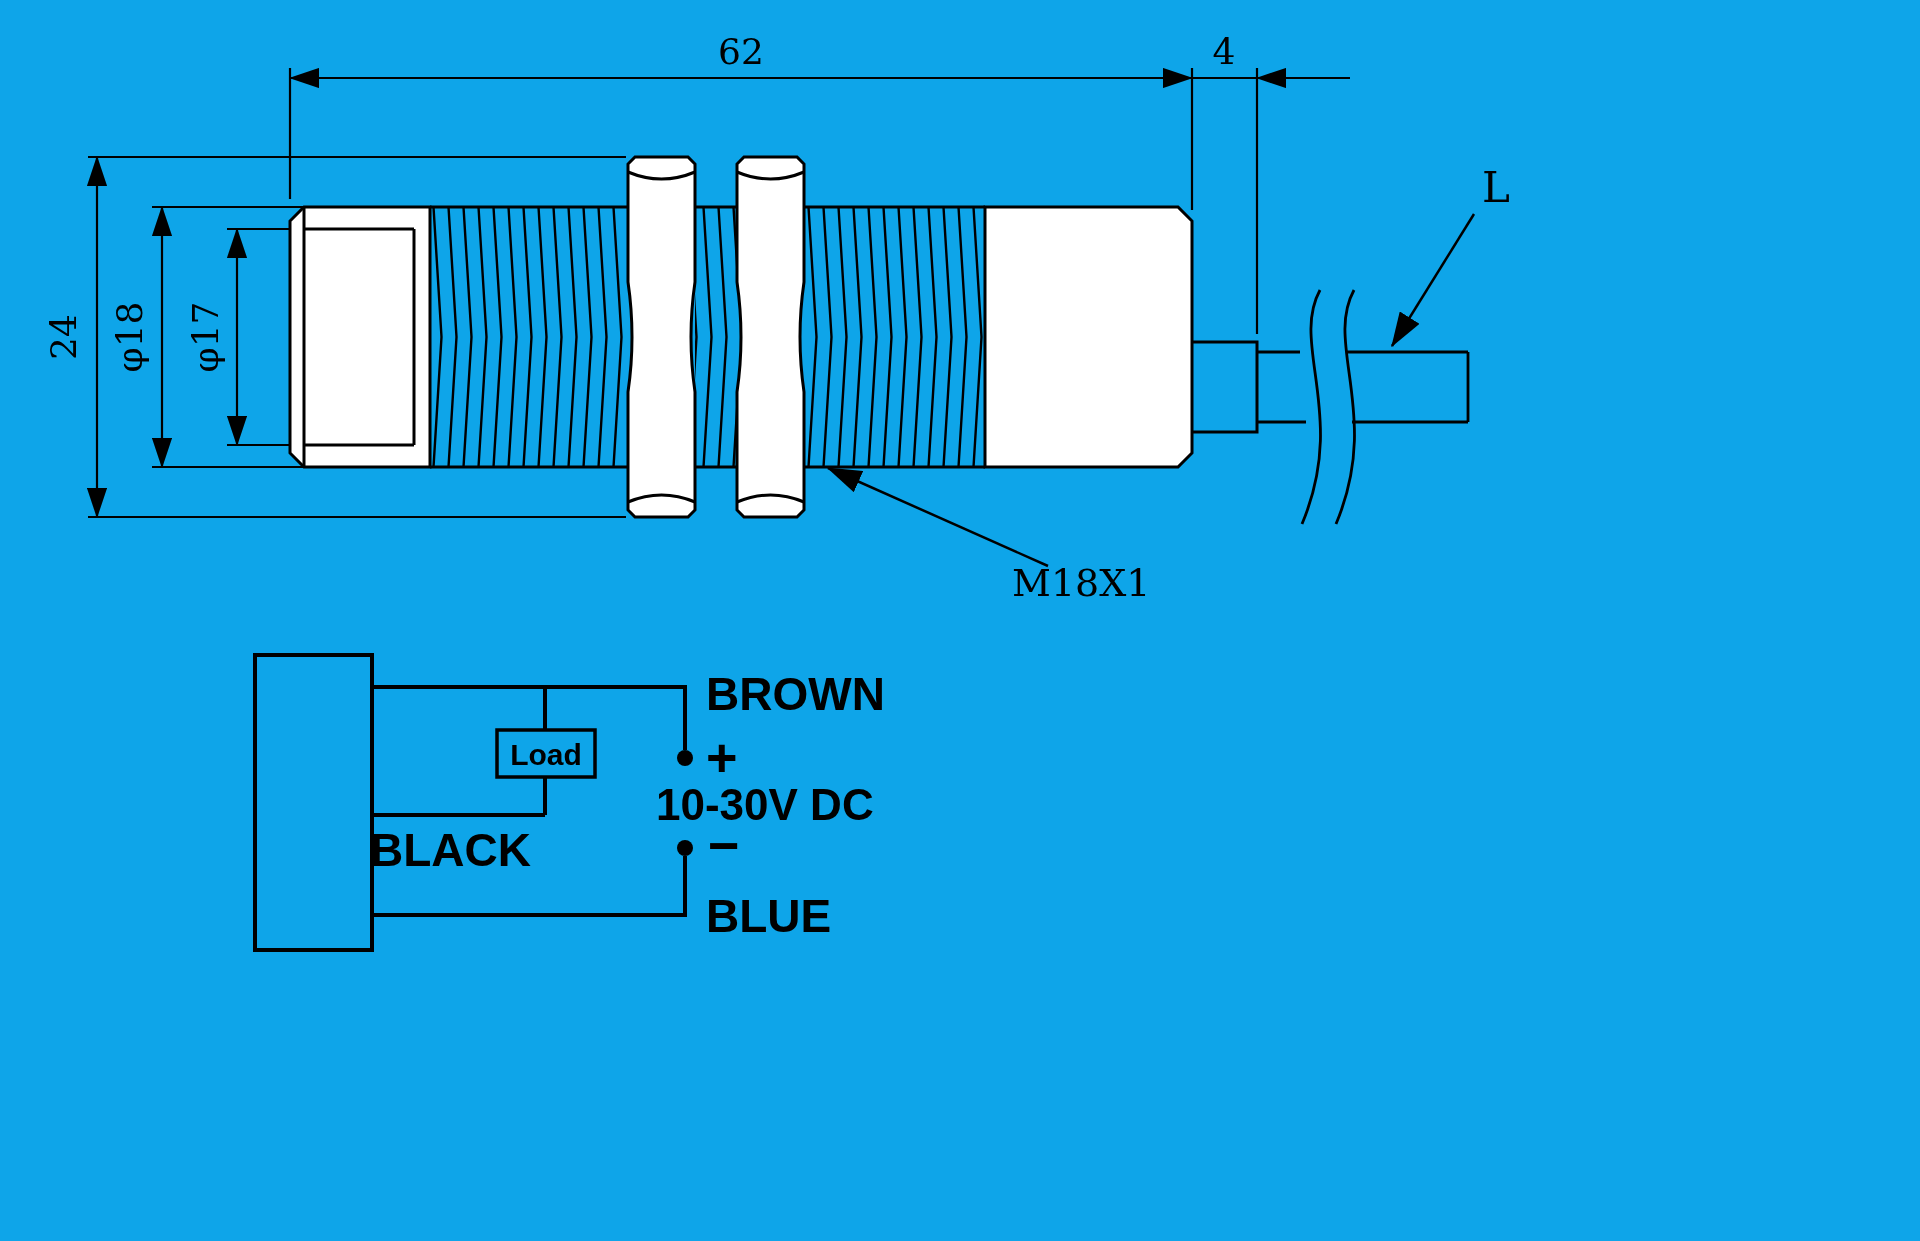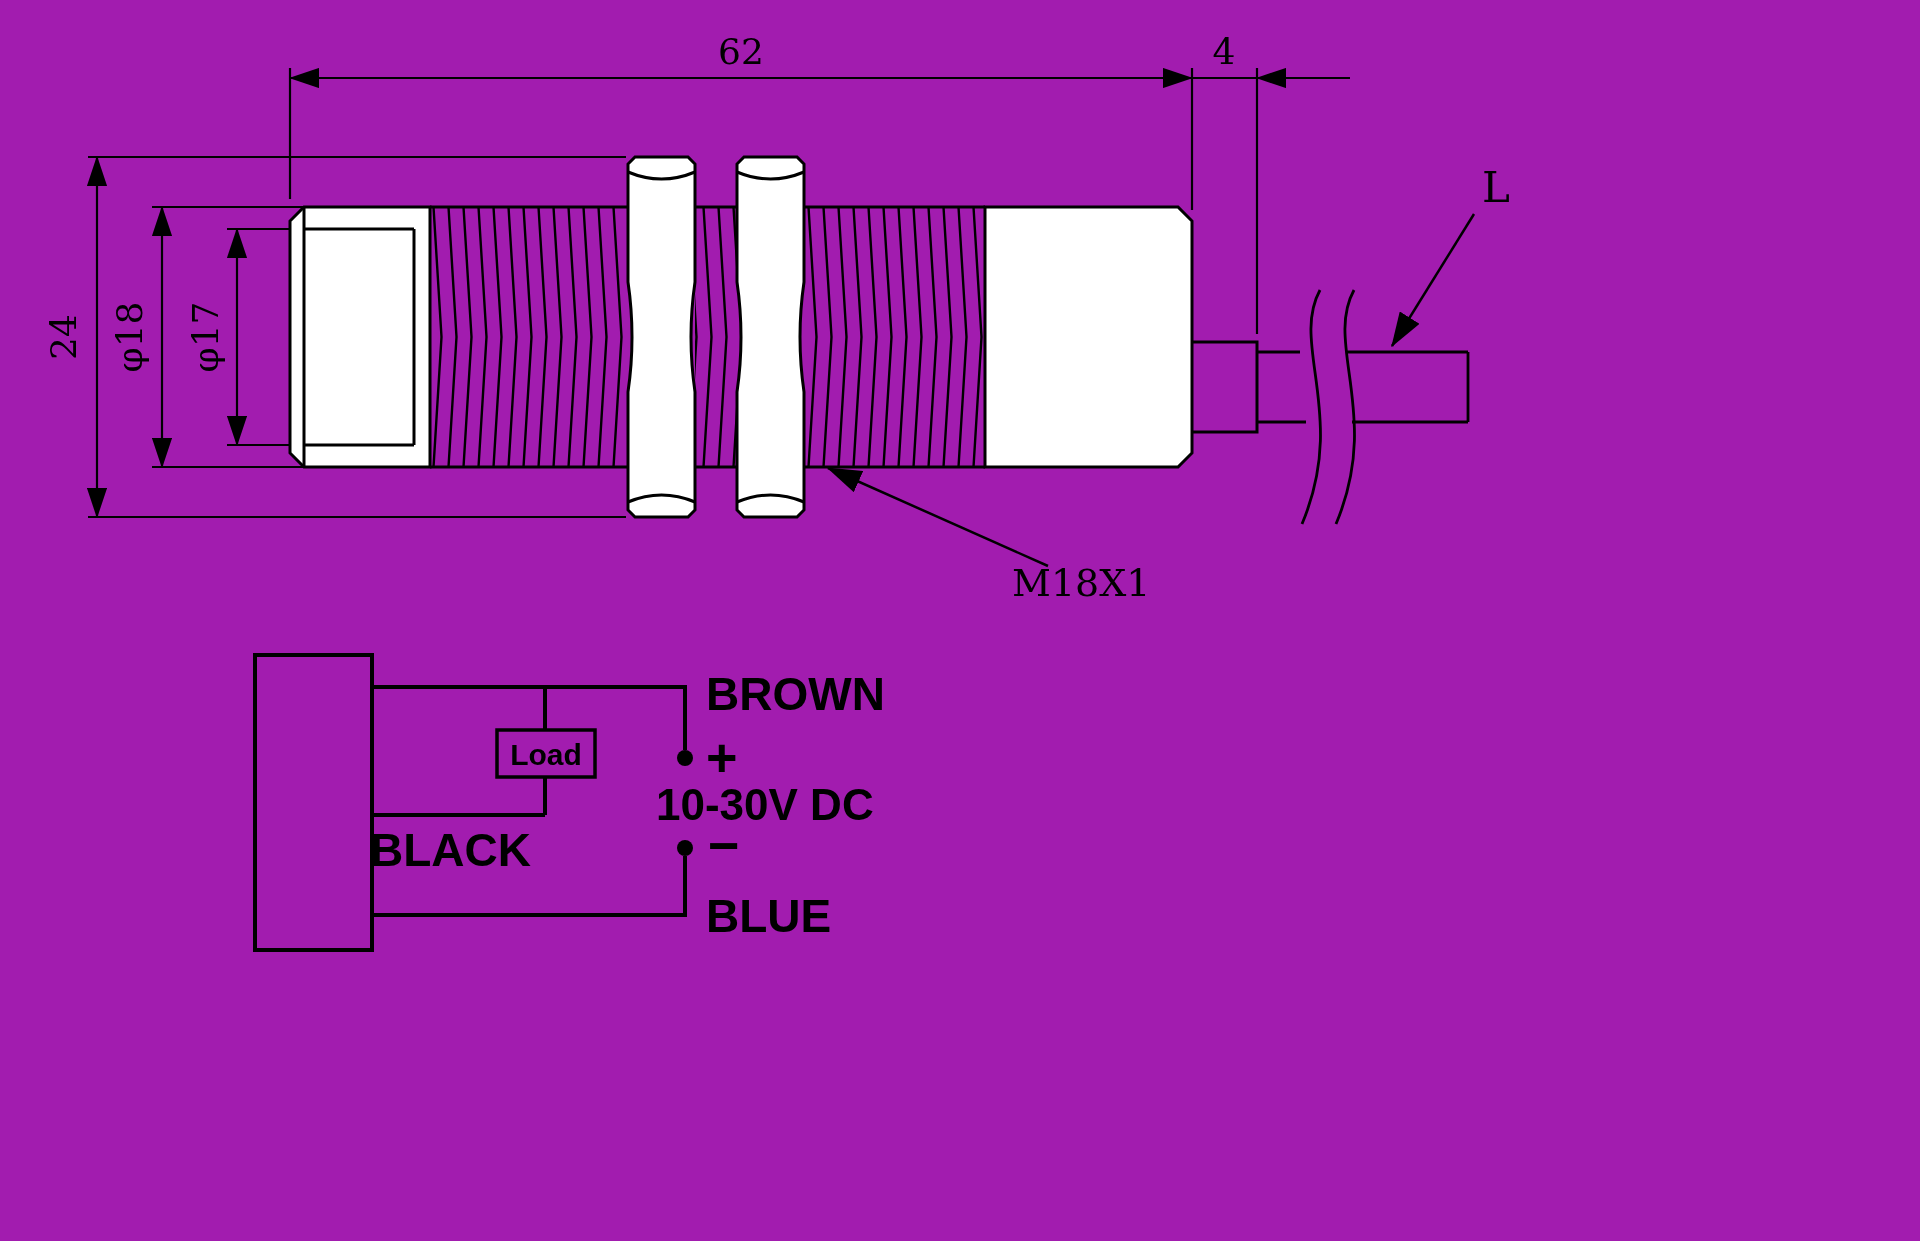"62" .canvas { background: #a21caf -> #0ea5e9 }
